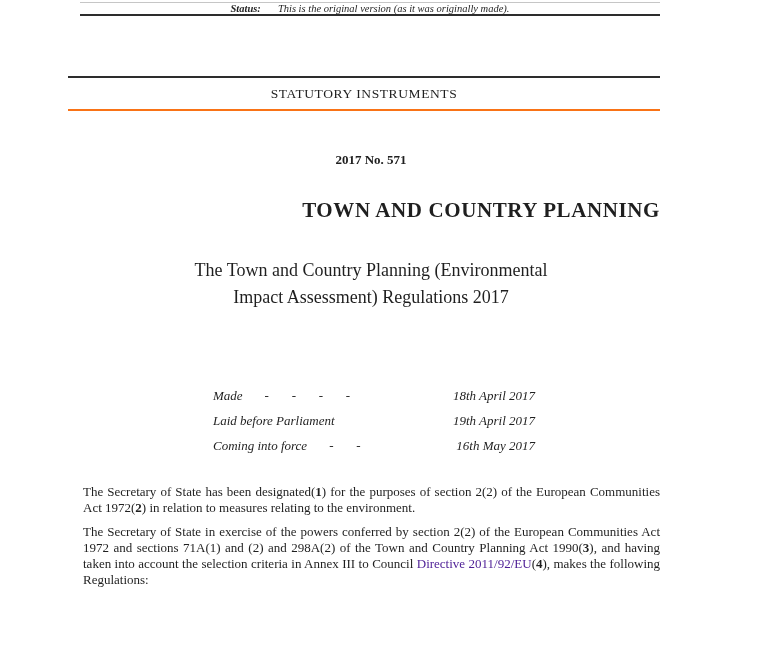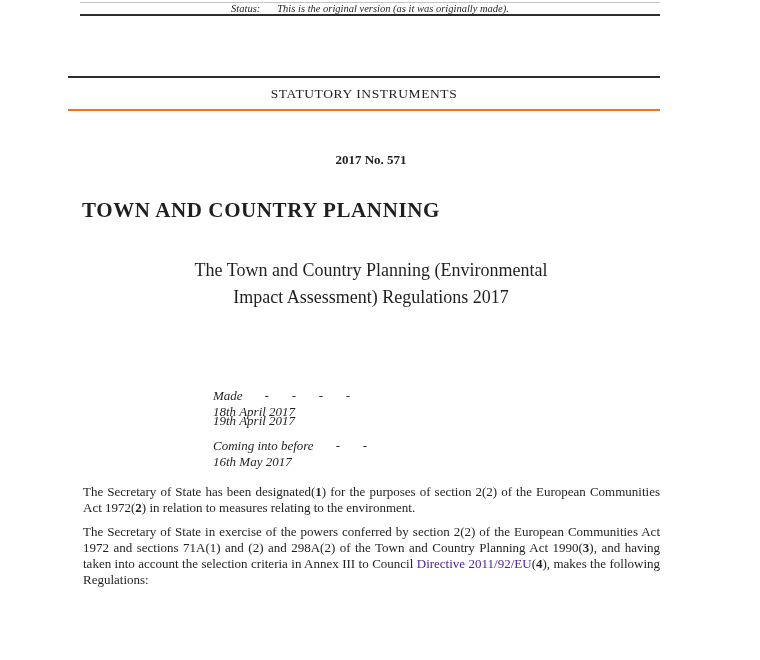"Status:" .status-label { font-weight: normal -> bold }
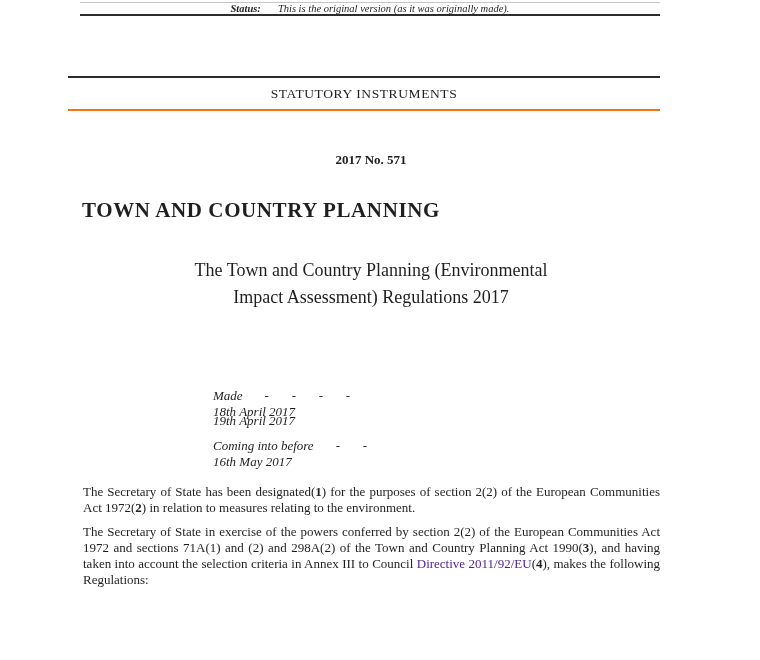"TOWN AND COUNTRY PLANNING" .subject { text-align: left -> right }
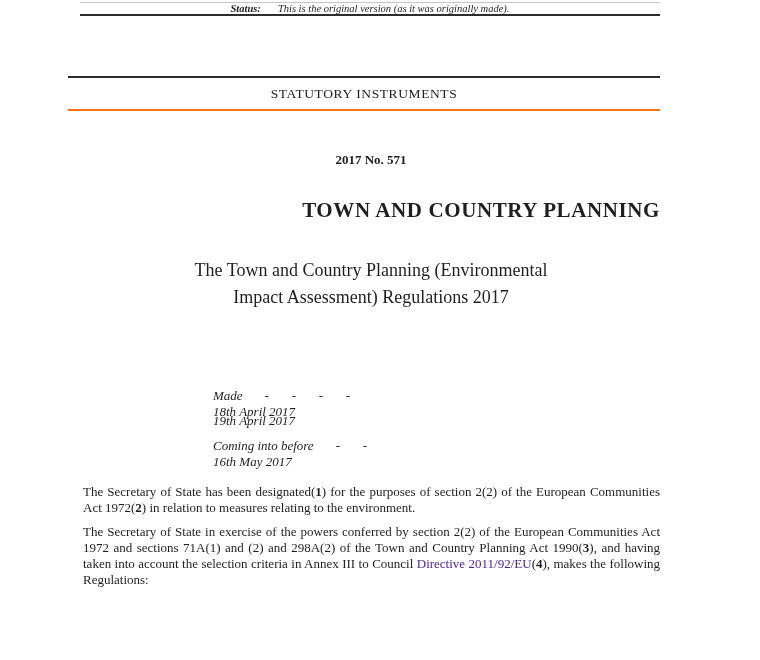"Made" .dates .row { flex-direction: column -> none }
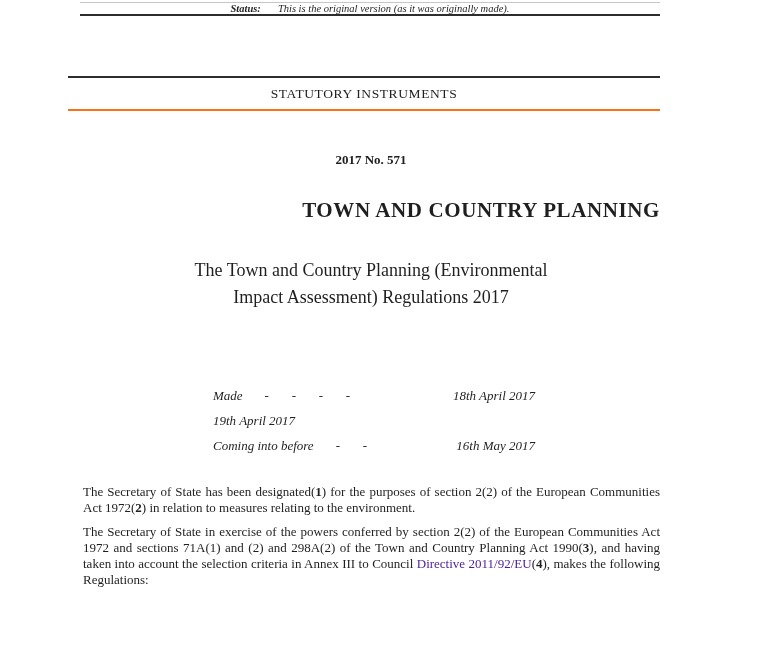"Laid before Parliament" span.left-group { html: none -> <span> <span>Laid before Parliament</span><span></span> </span> }
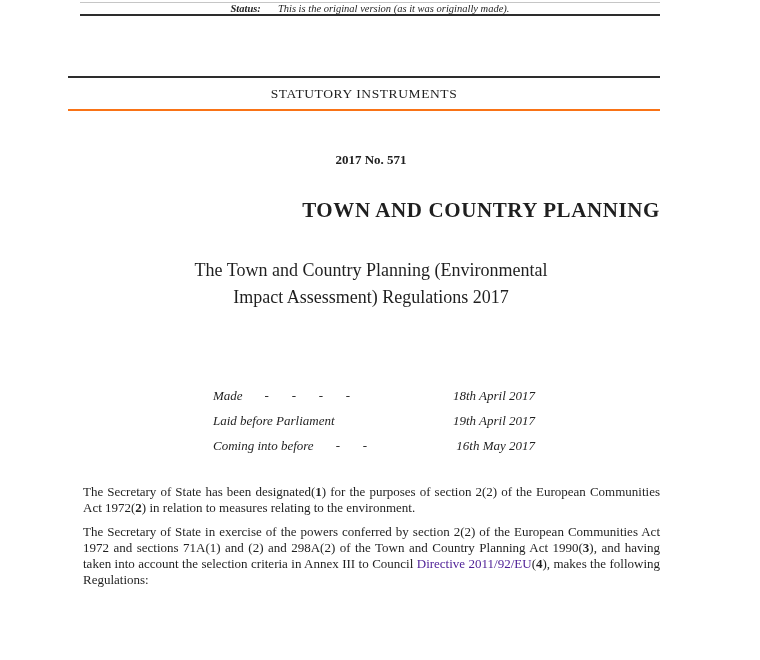"Coming into before" span { text: before -> force }
